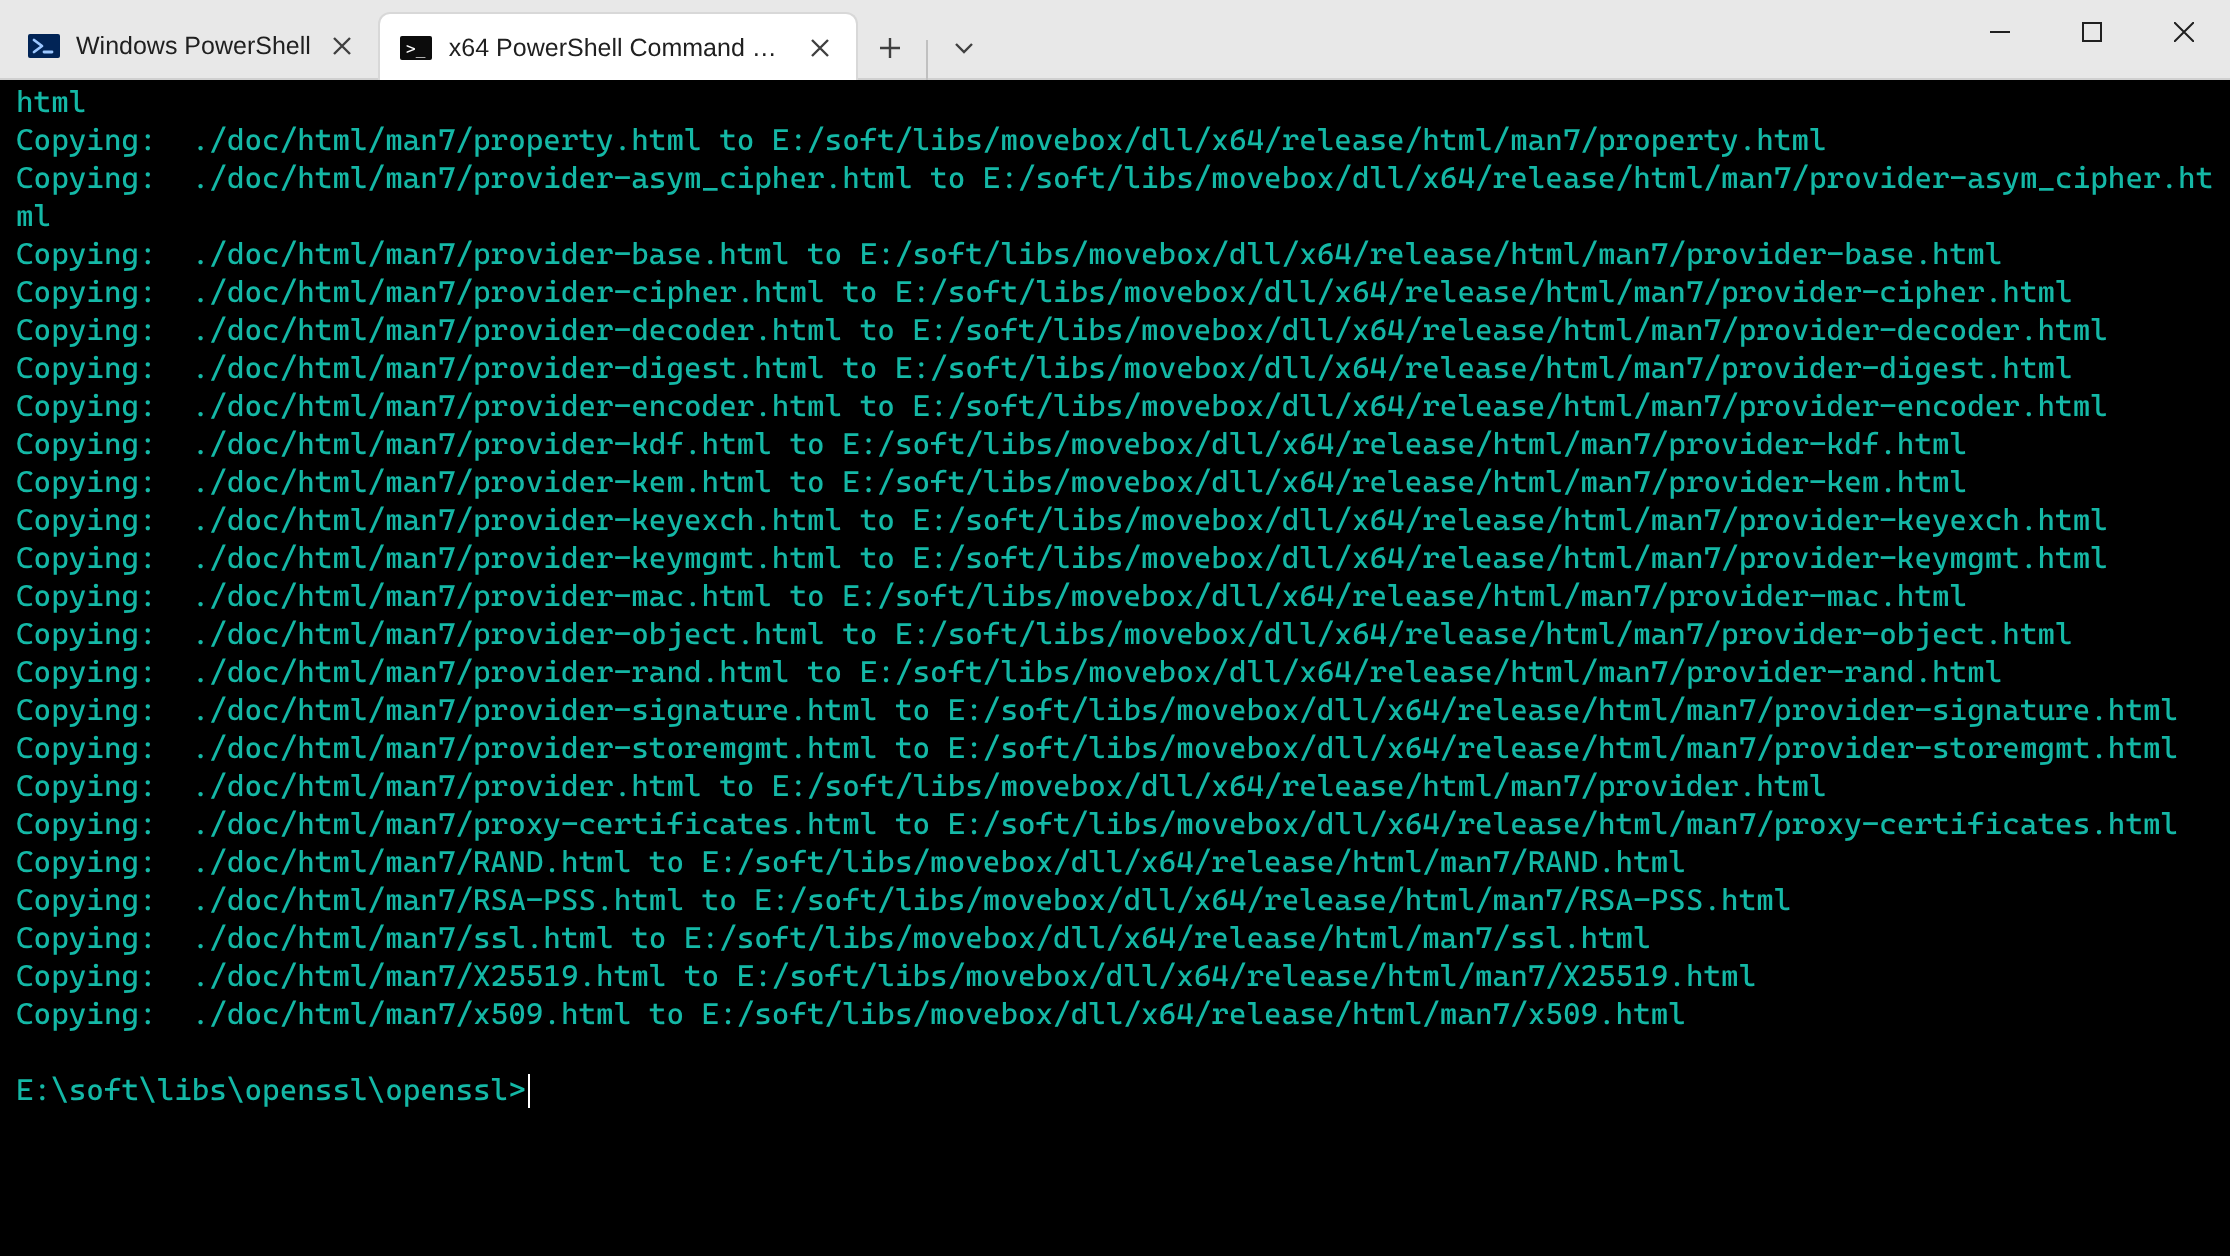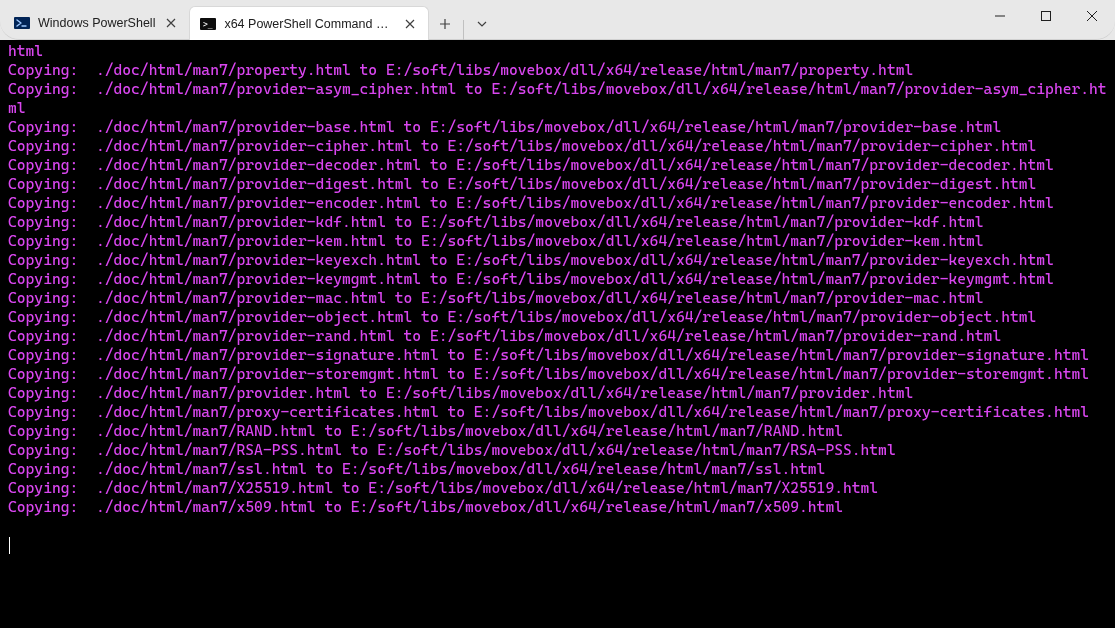"Windows PowerShell" .titlebar { border-radius: 19px -> none }
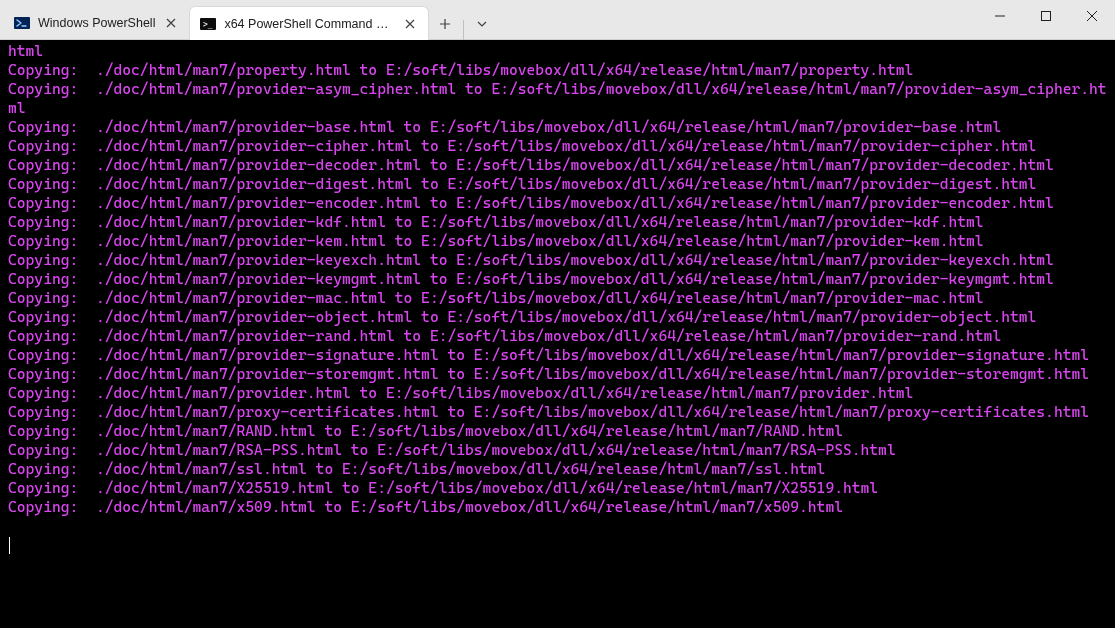"html" .terminal { color: #d946ef -> #14b8a6 }
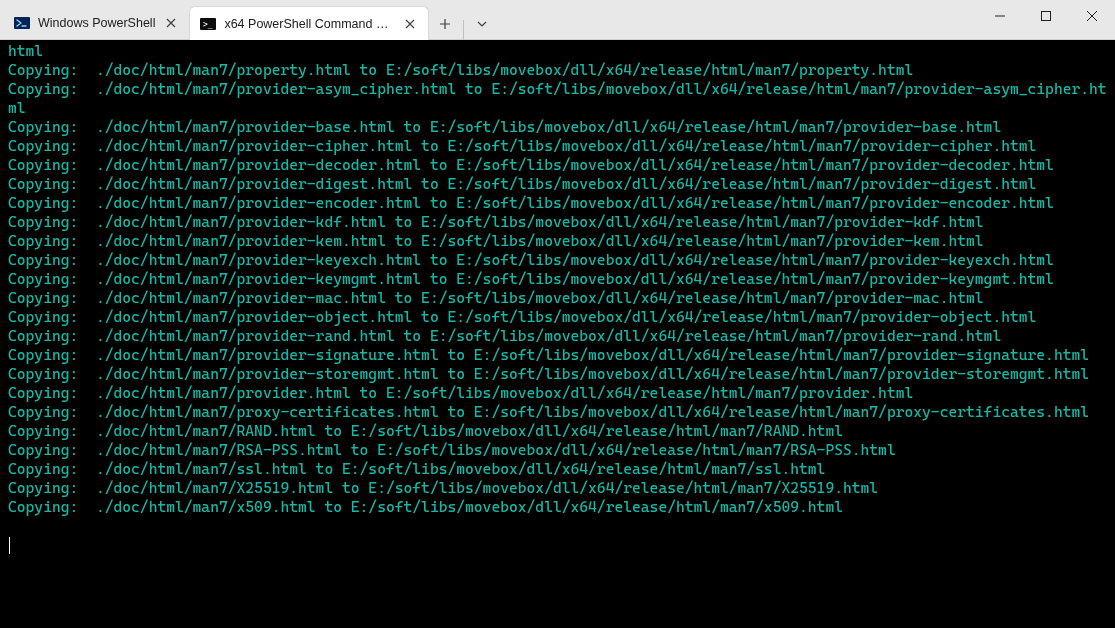"E:\soft\libs\openssl\openssl>" span { html: none -> <span>E:\soft\libs\openssl\openssl&gt;</span> }
